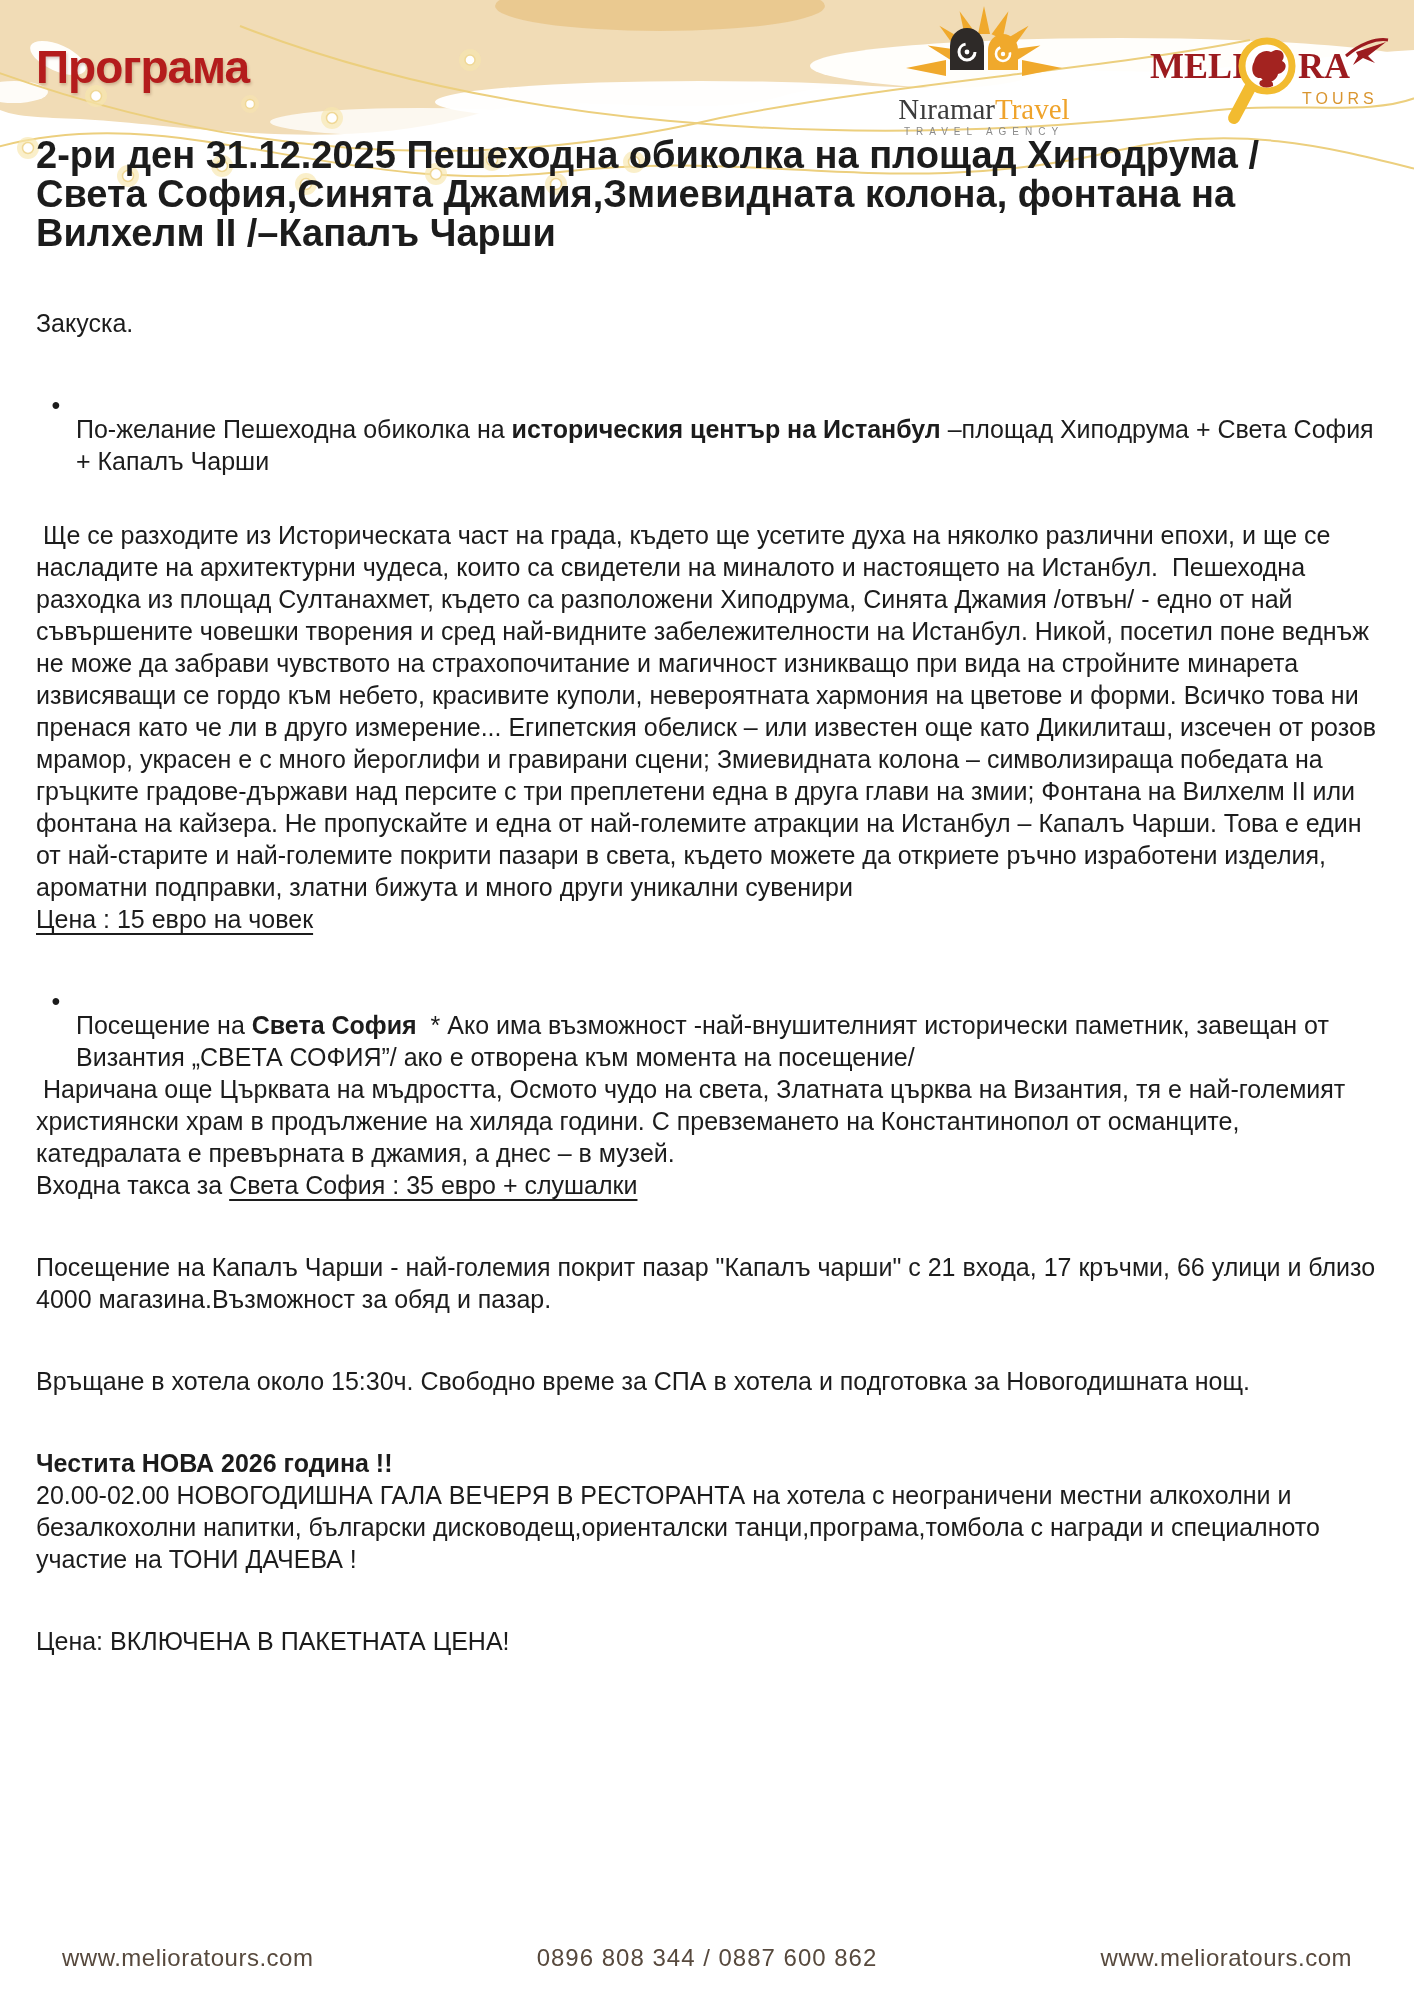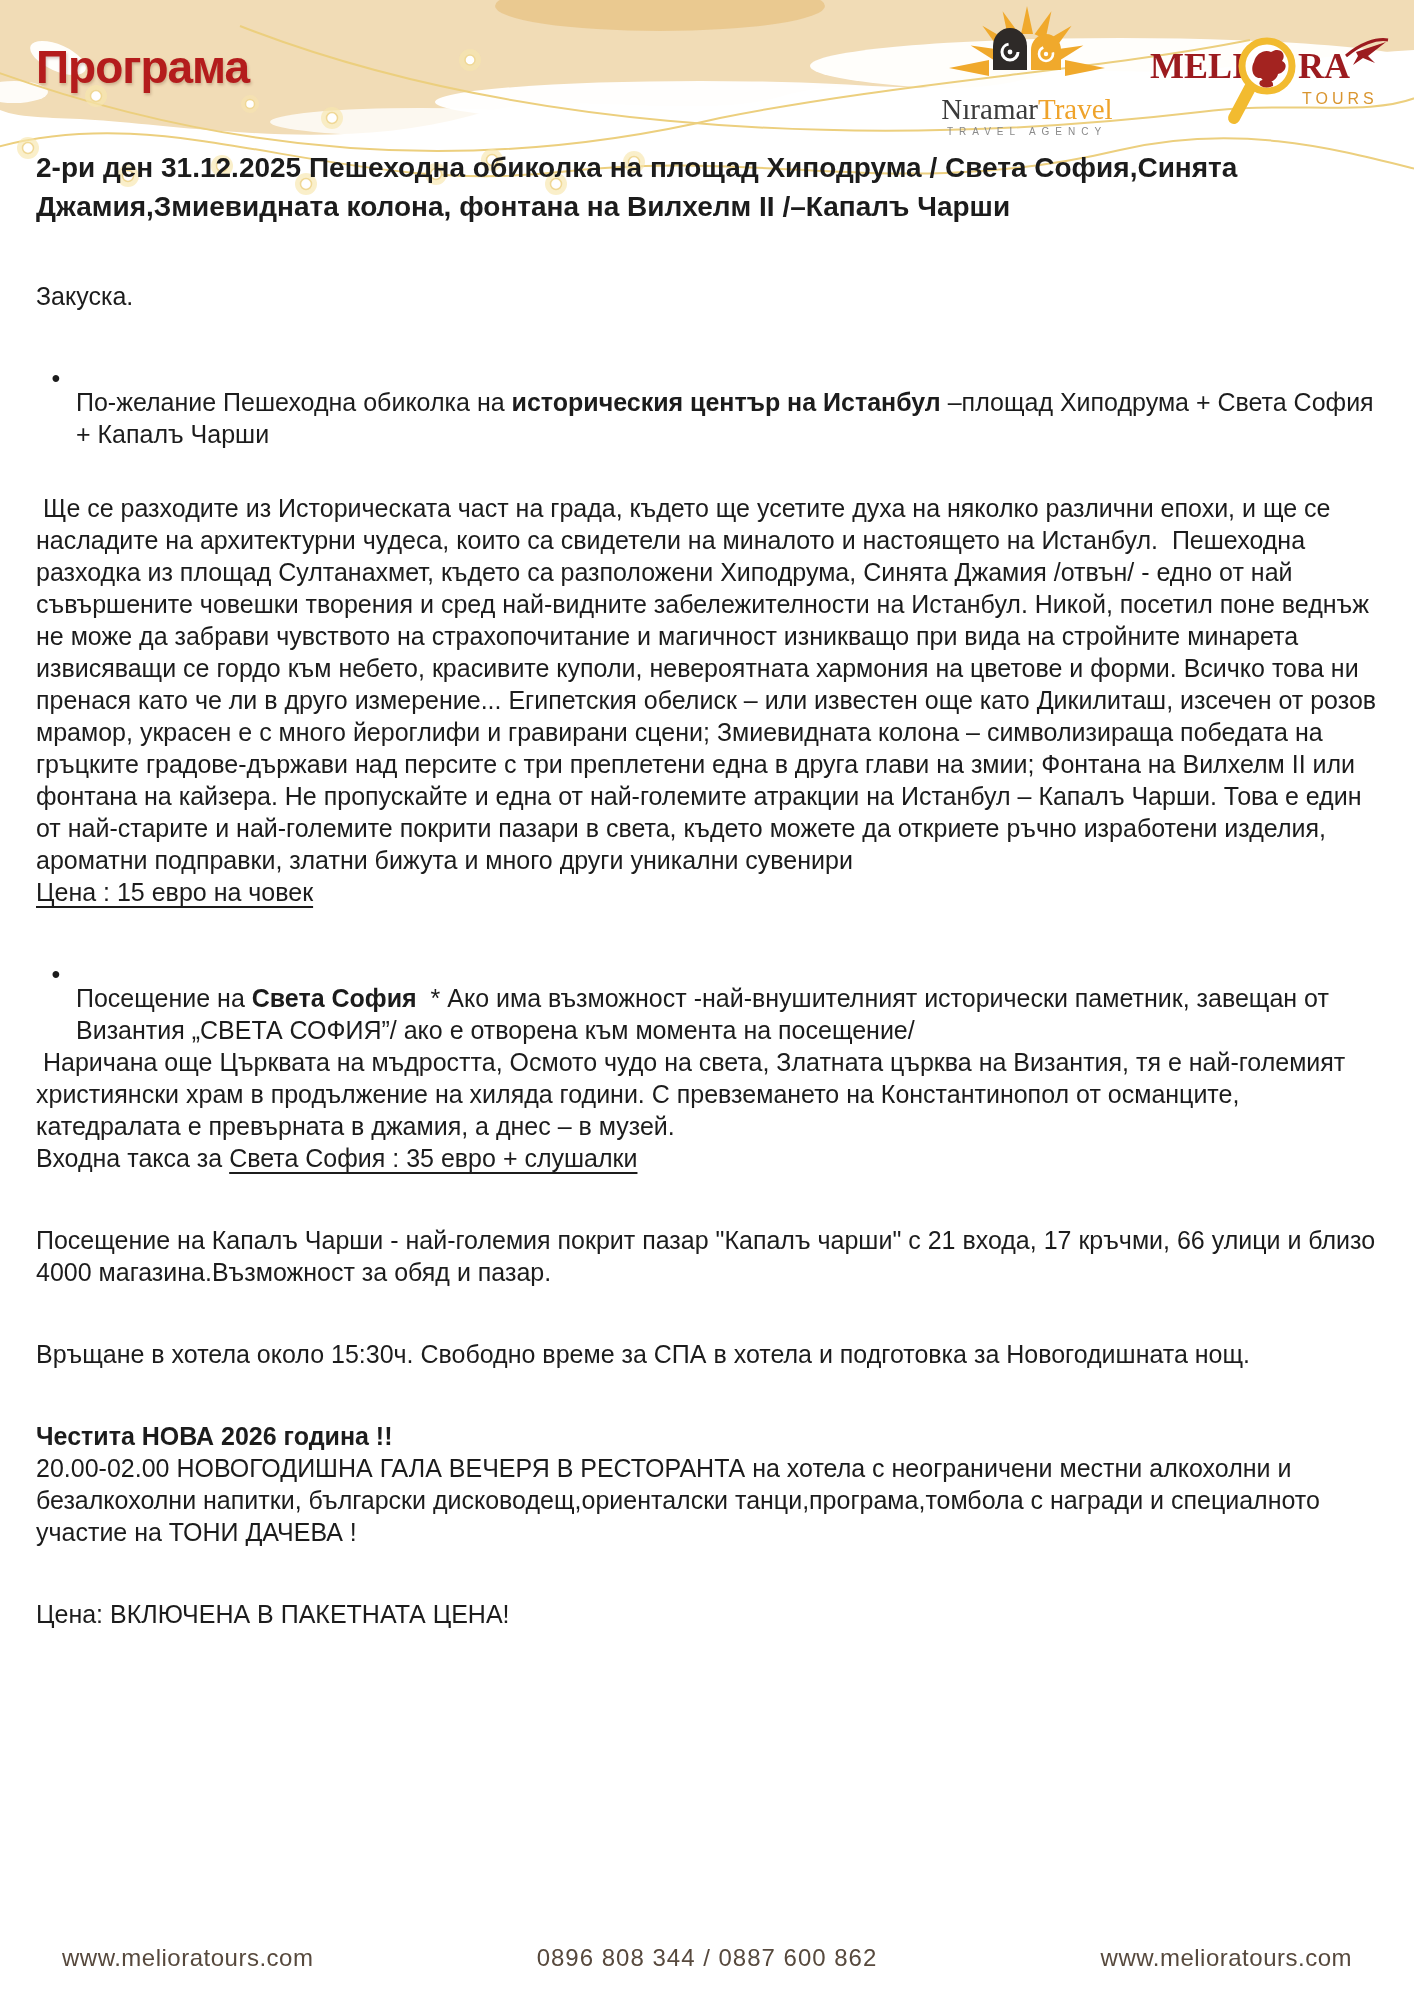"NıramarTravel" .niramar-logo { left: 891px -> 848px }
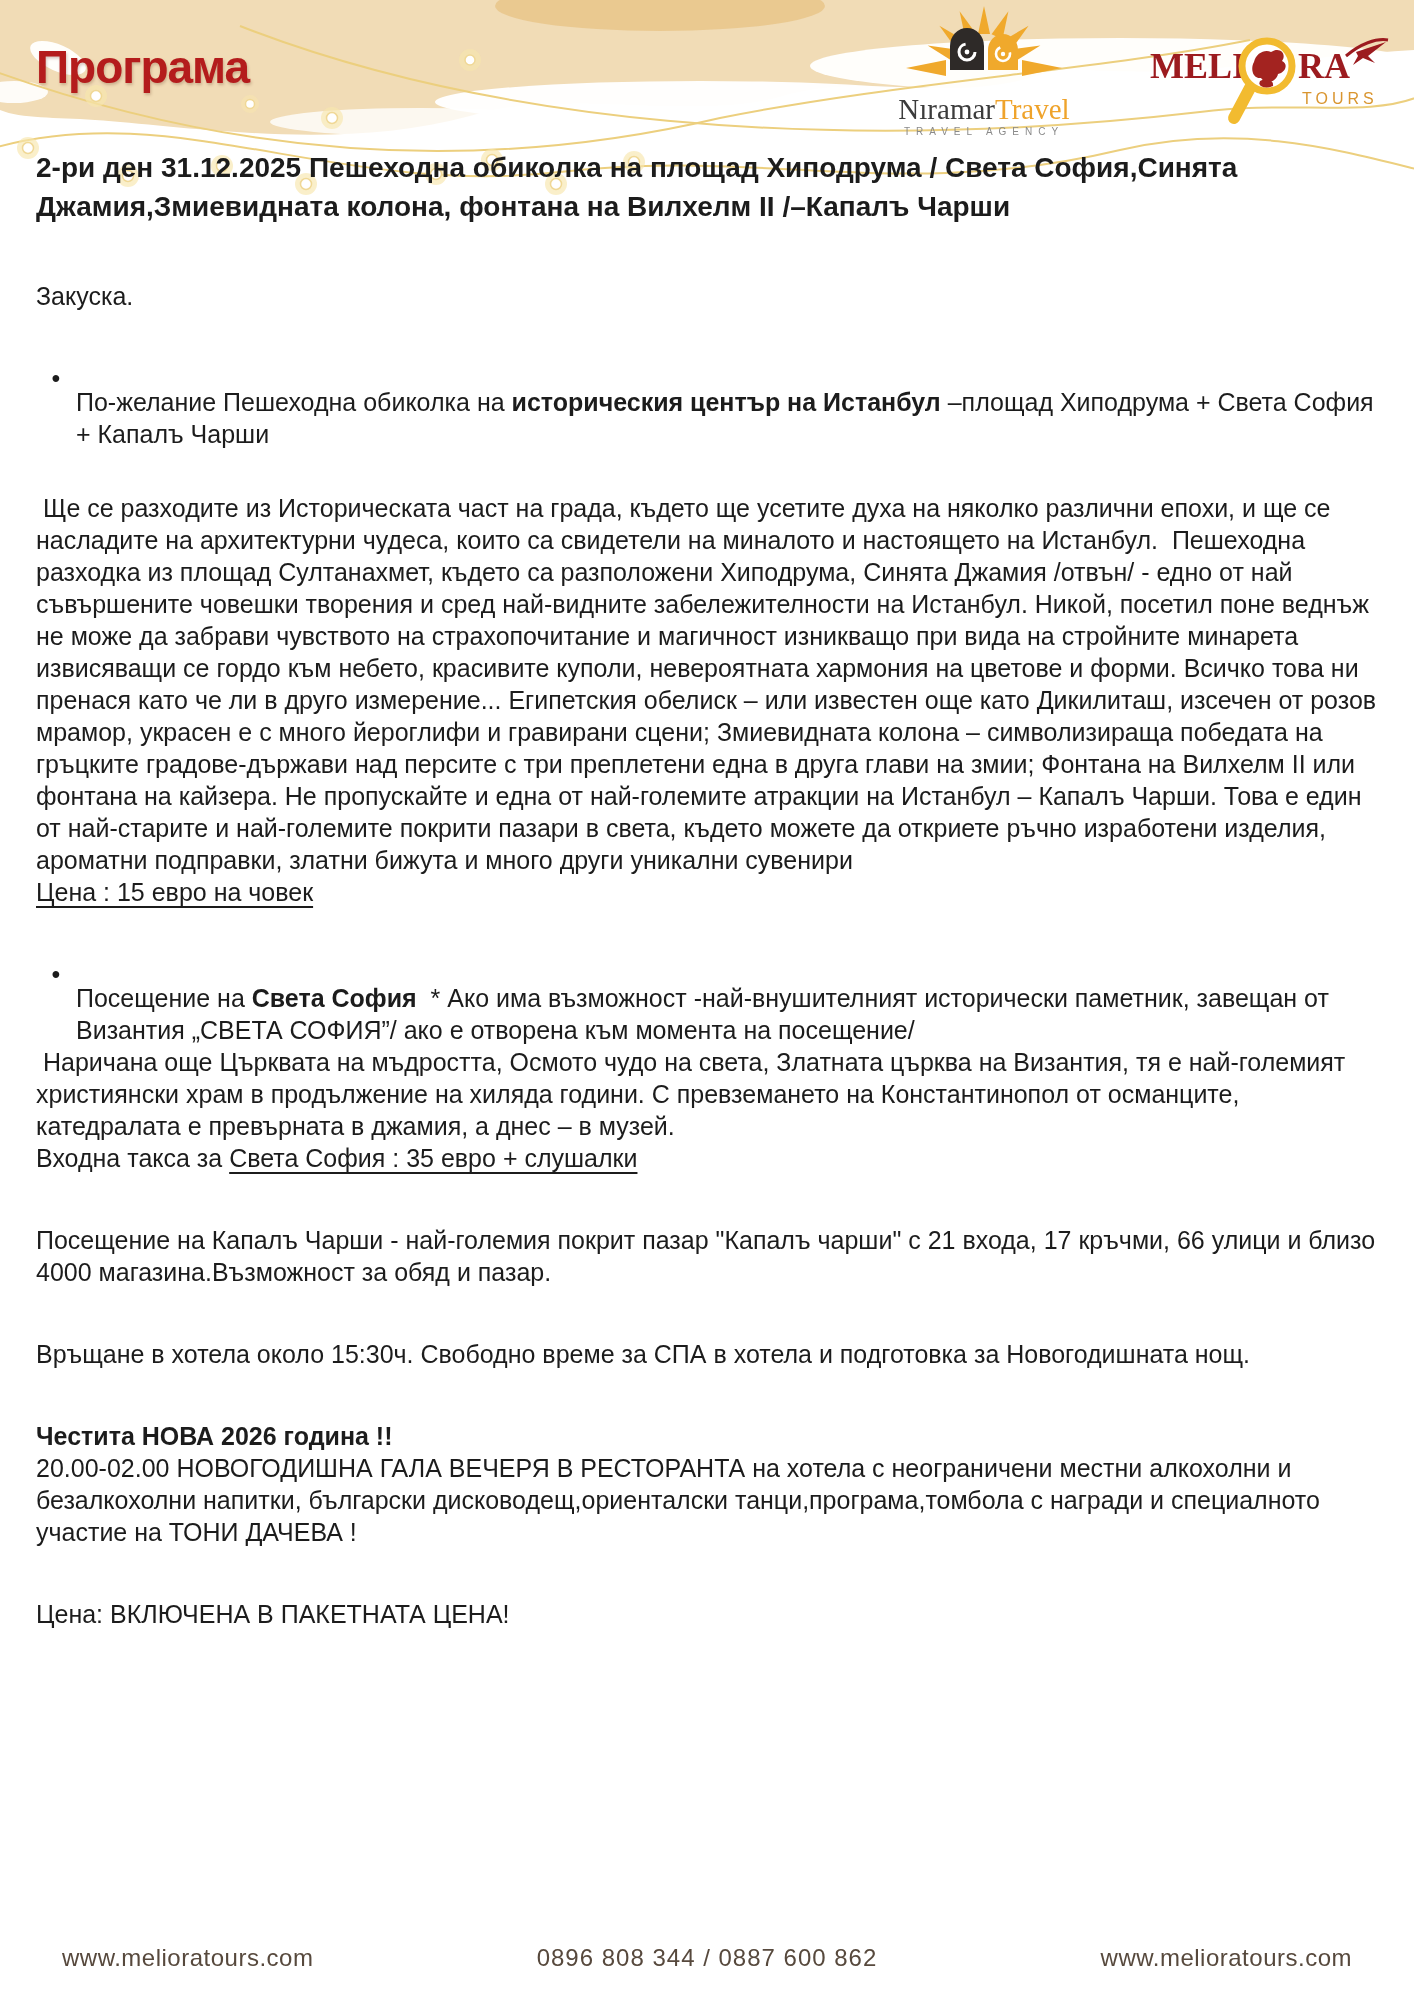"2-ри ден 31.12.2025 Пешеходна обиколка" .day-heading { font-size: 28px -> 38px; margin-top: 16px -> 4px }
